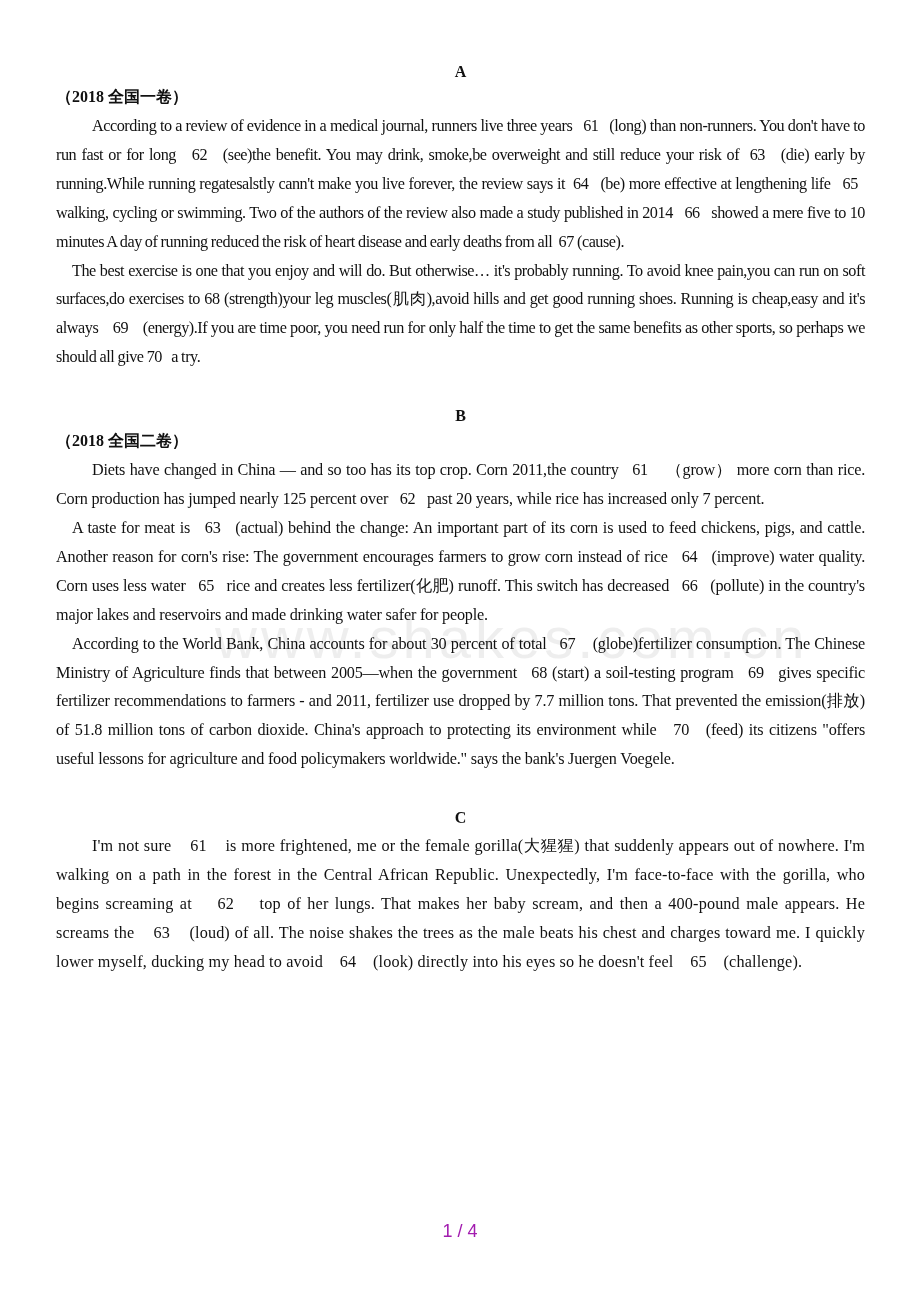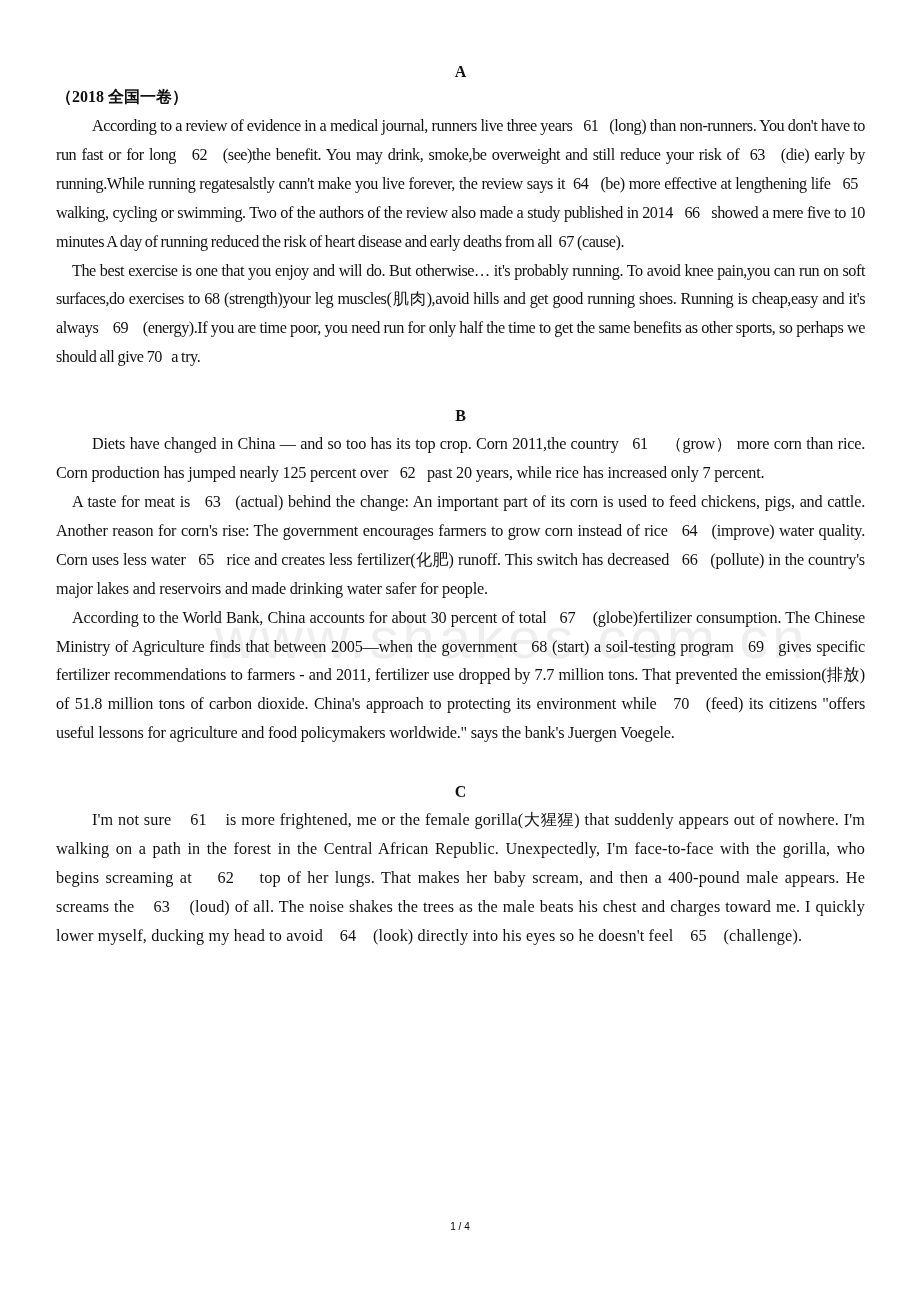"（2018 全国二卷）" div.sec-source { html: none -> <div>（2018 全国二卷）</div> }
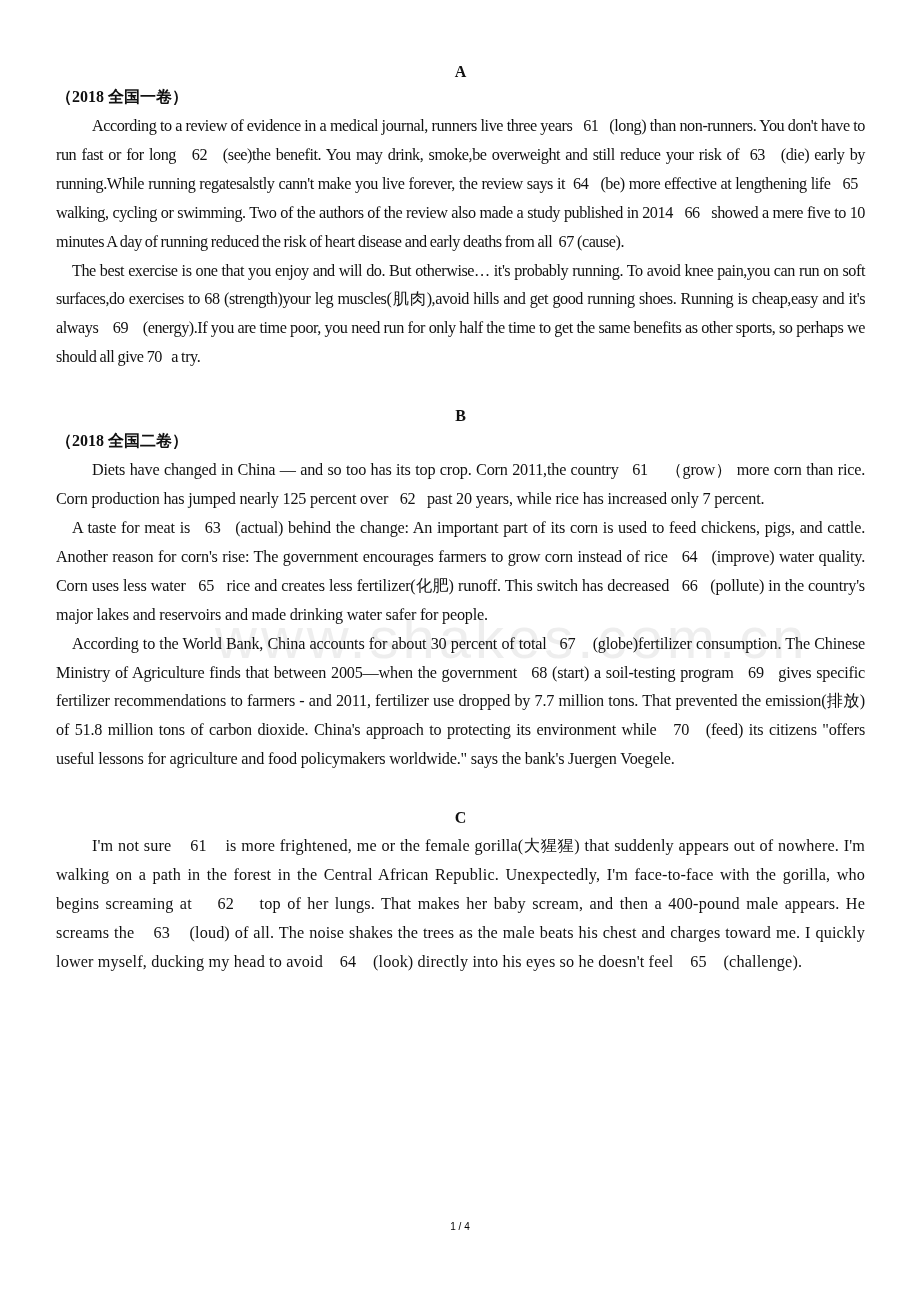"1 / 4" .footer { color: #000000 -> #a21caf; font-size: 10px -> 18px }
